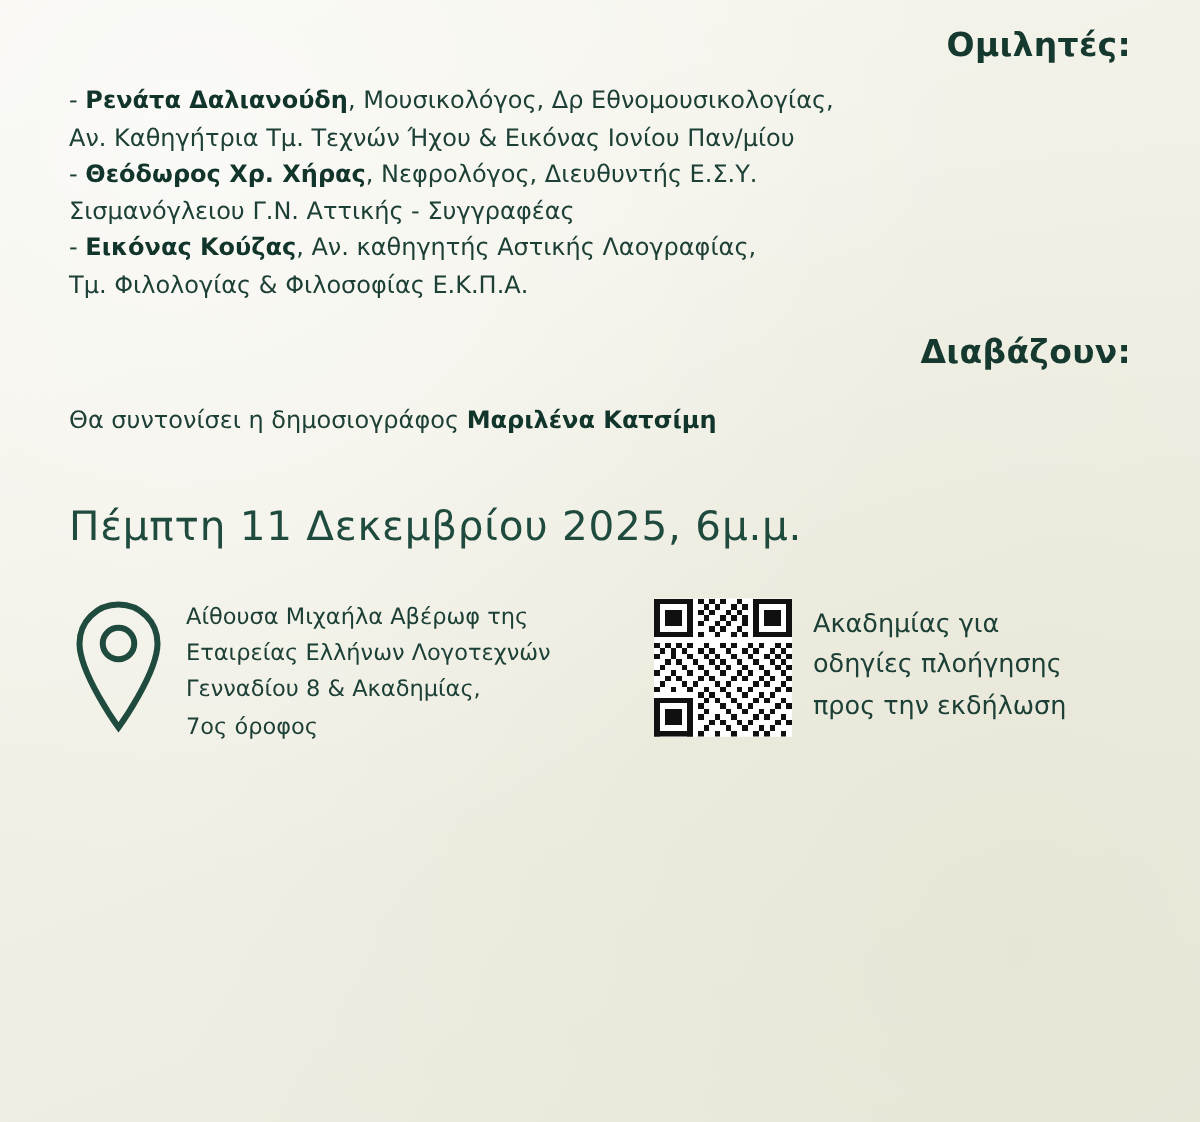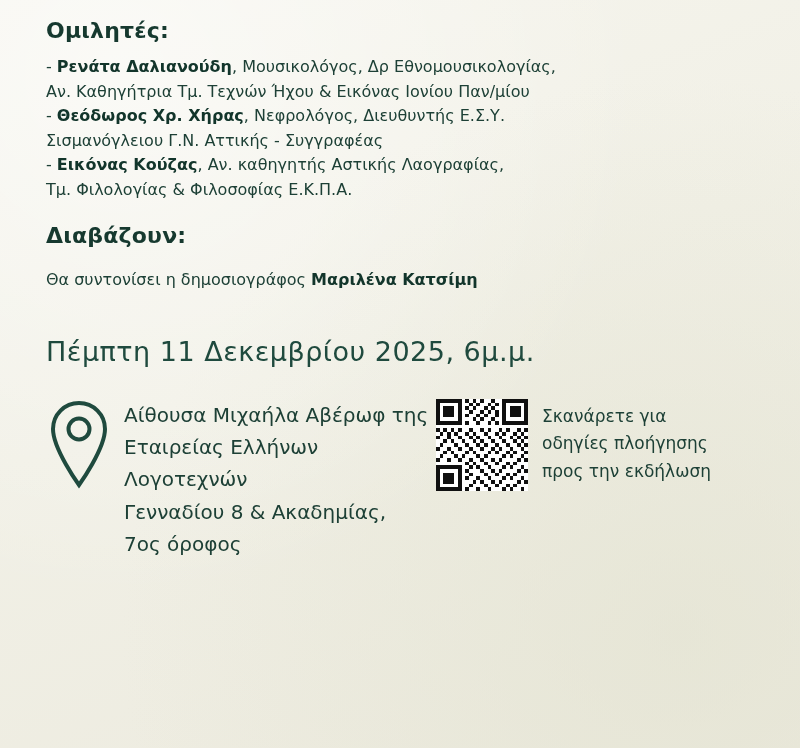"Ομιλητές:" .section-title { text-align: left -> right }
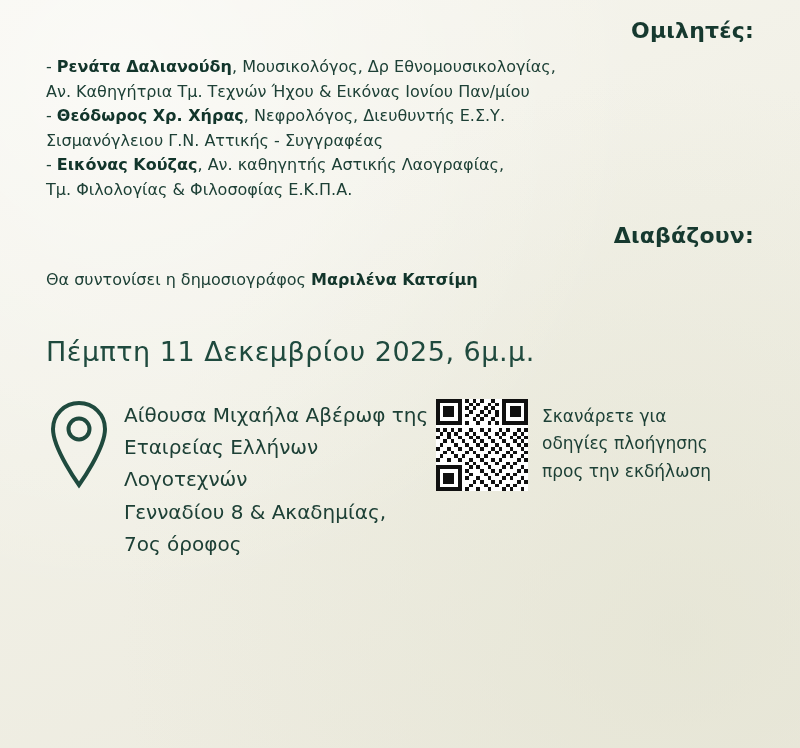"Αίθουσα Μιχαήλα Αβέρωφ της" .venue-text { font-size: 20px -> 15px }
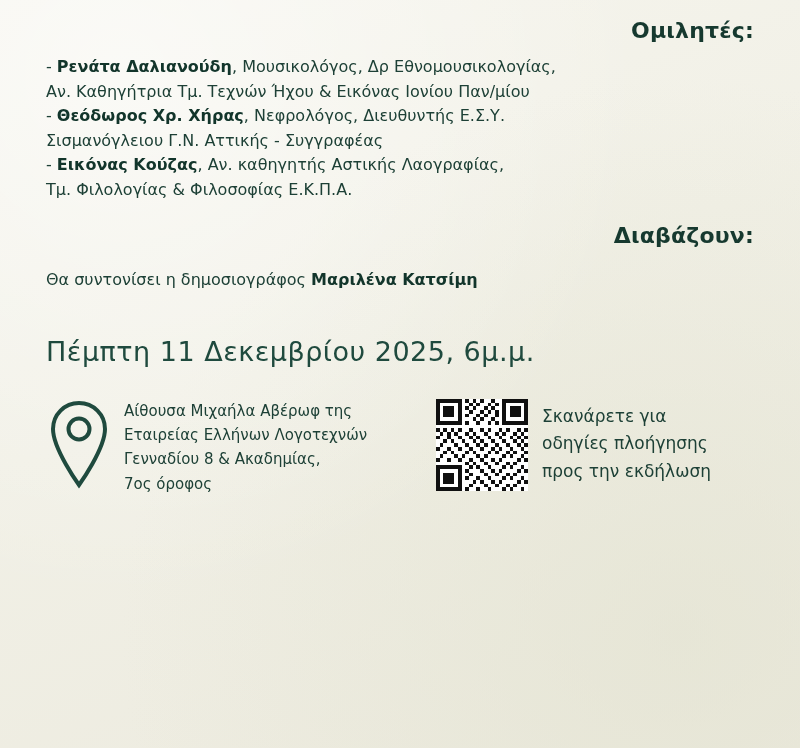"Σκανάρετε για" div { text: Σκανάρετε -> Ακαδημίας }
